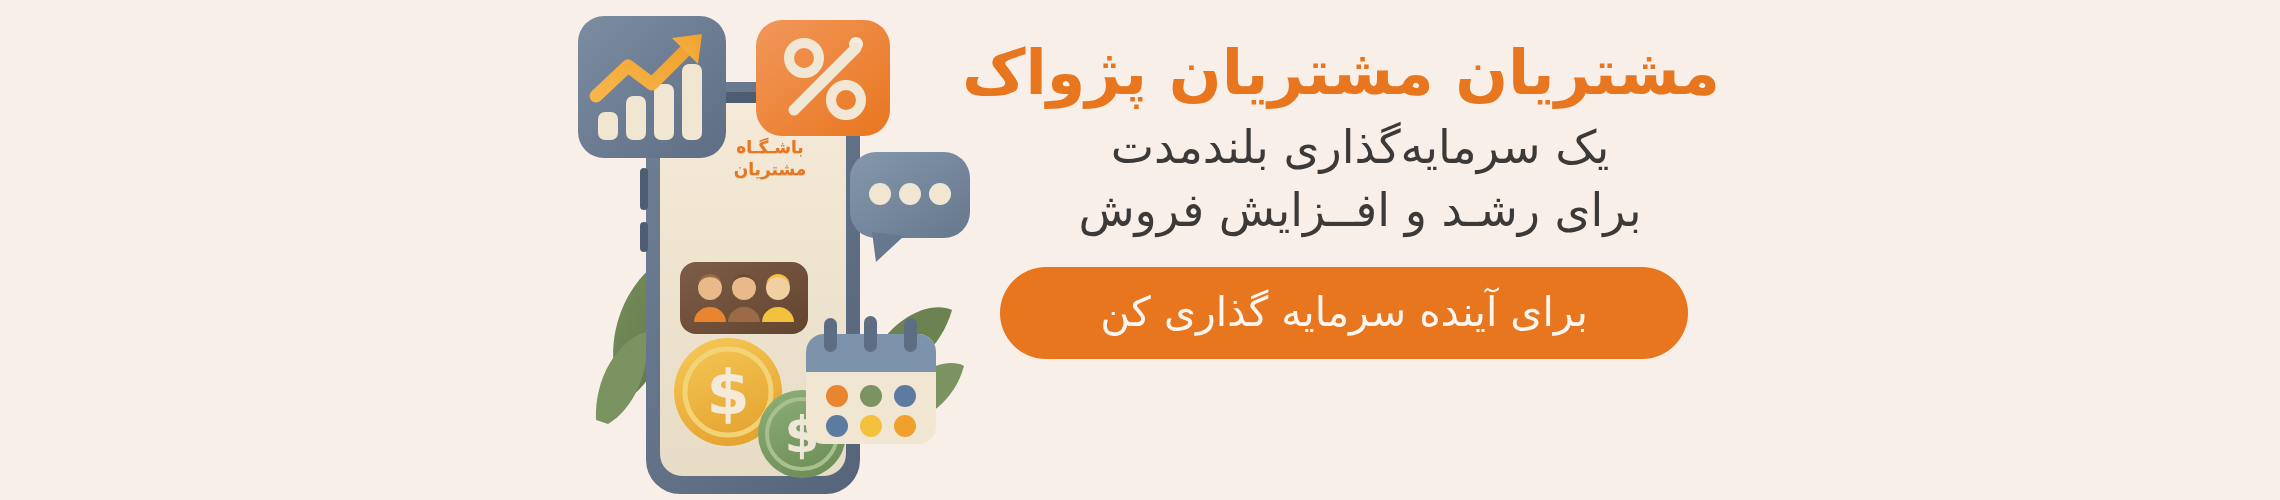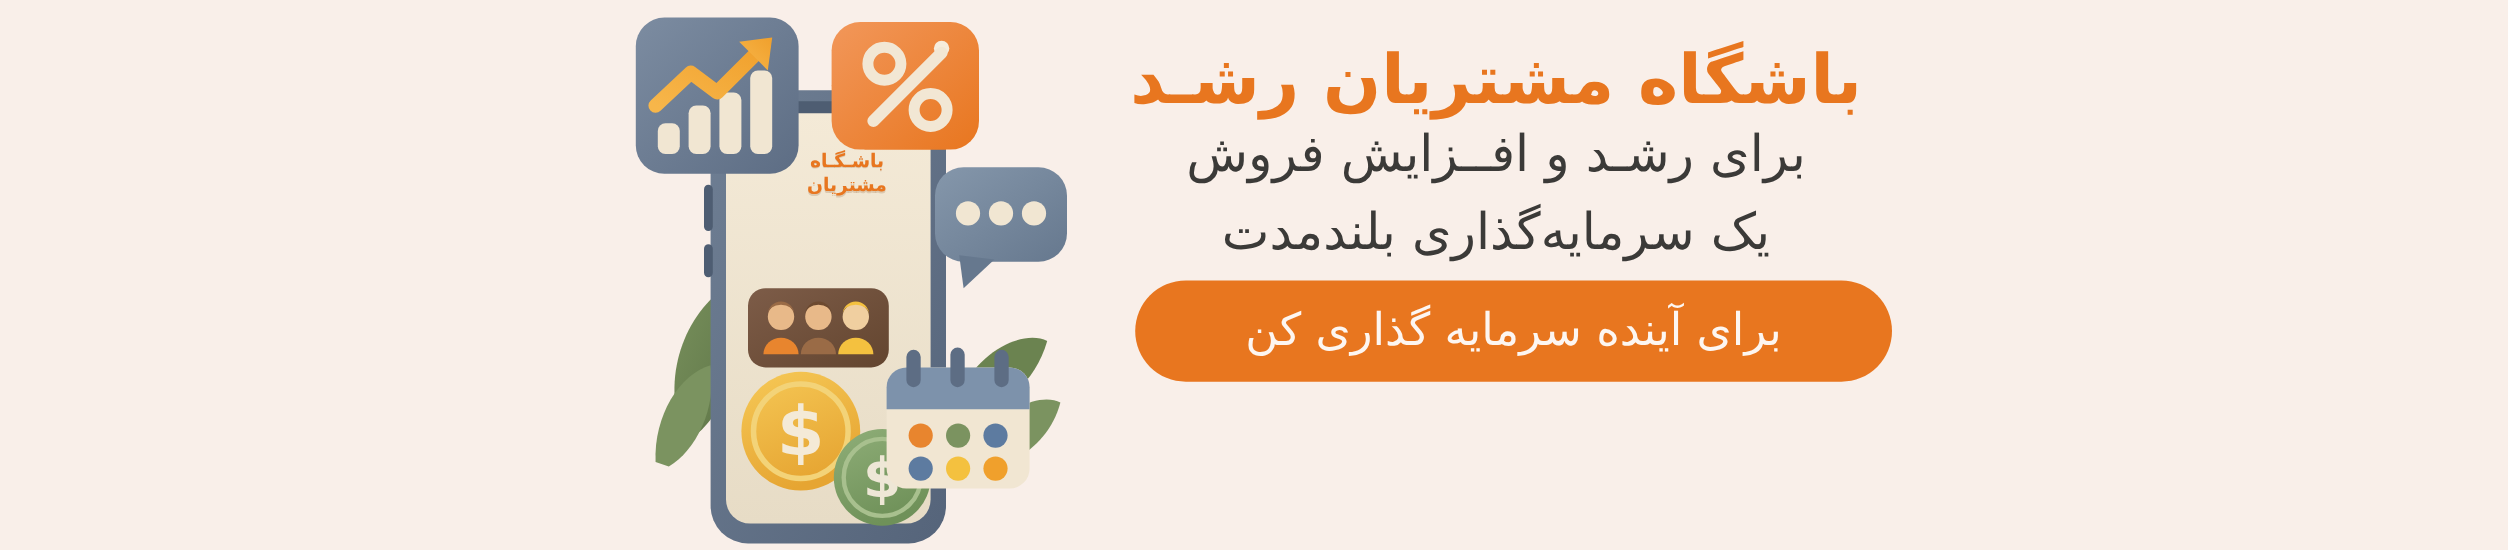"باشگاه مشتریان رشـد" h1.headline { text: باشگاه مشتریان رشـد -> مشتریان مشتریان پژواک }
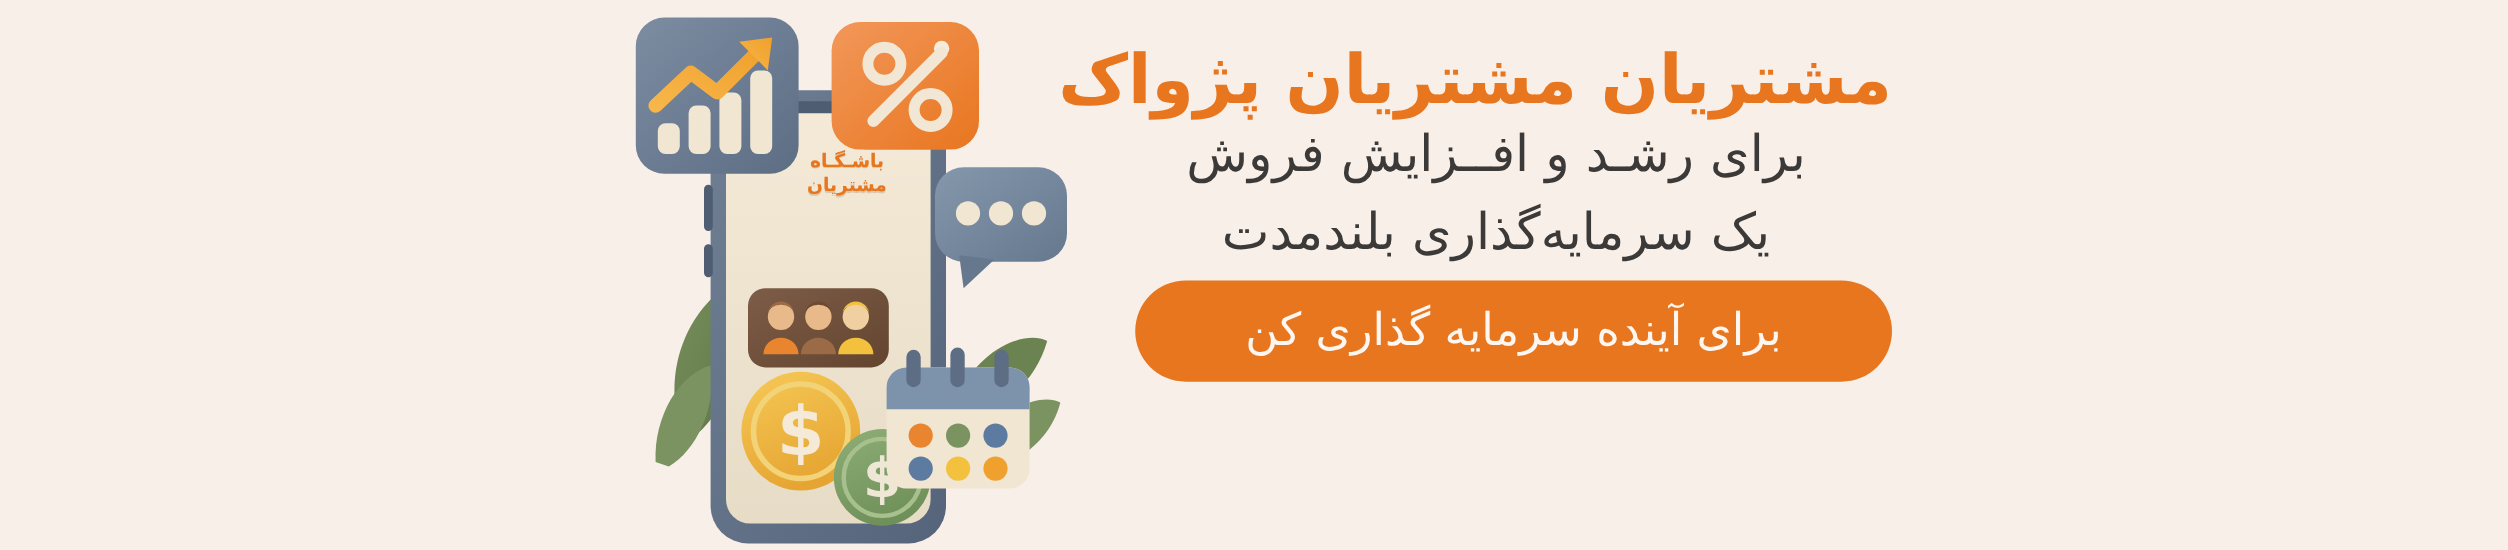"برای رشـد و افــزایش فروش" p.subline { order: before "یک سرمایه‌گذاری بلندمدت" -> after "یک سرمایه‌گذاری بلندمدت" }
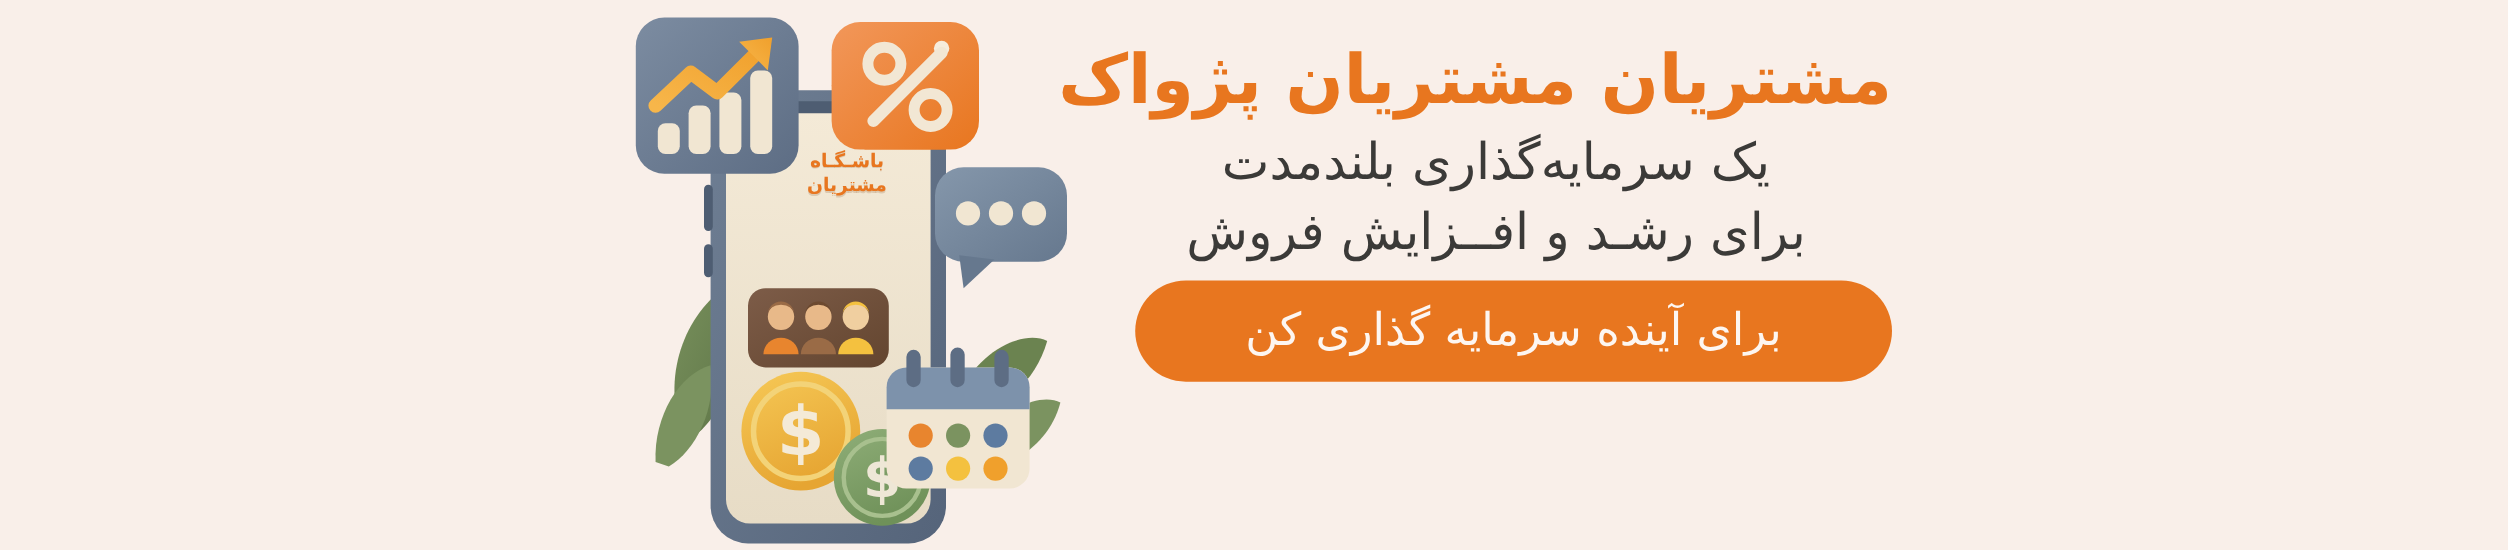"برای آینده سرمایه گذاری کن" .cta-wrap { justify-content: flex-start -> flex-end; margin-top: 14px -> 26px }
